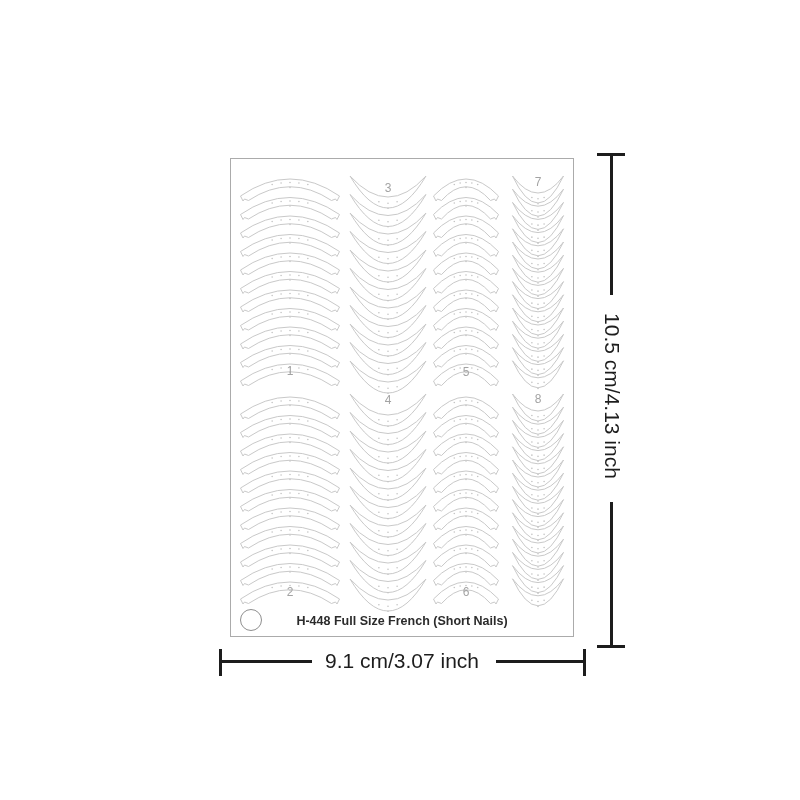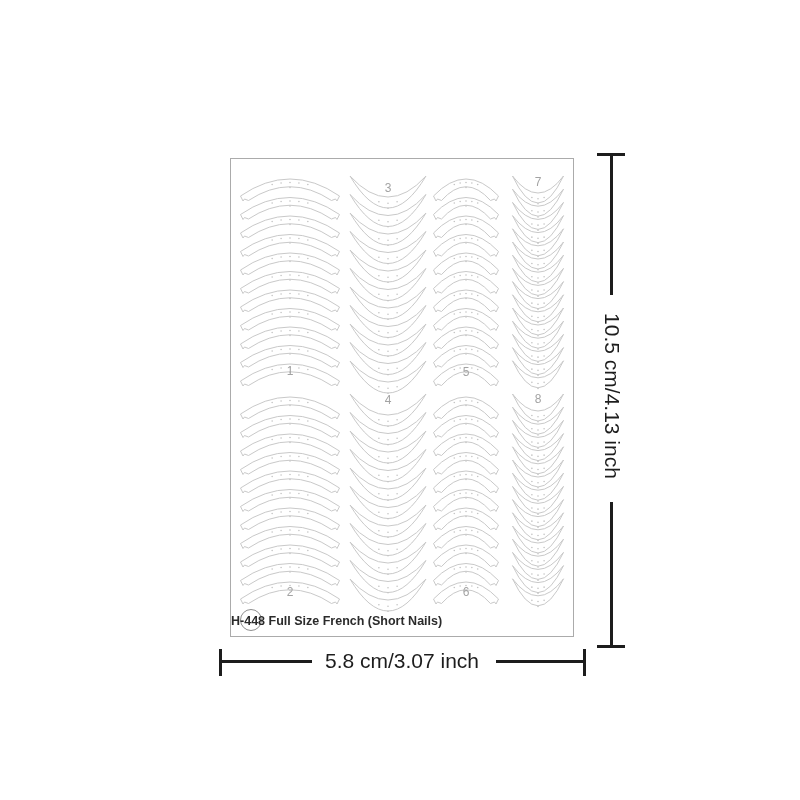"H-448 Full Size French (Short" .sheet-label { text-align: none -> center }
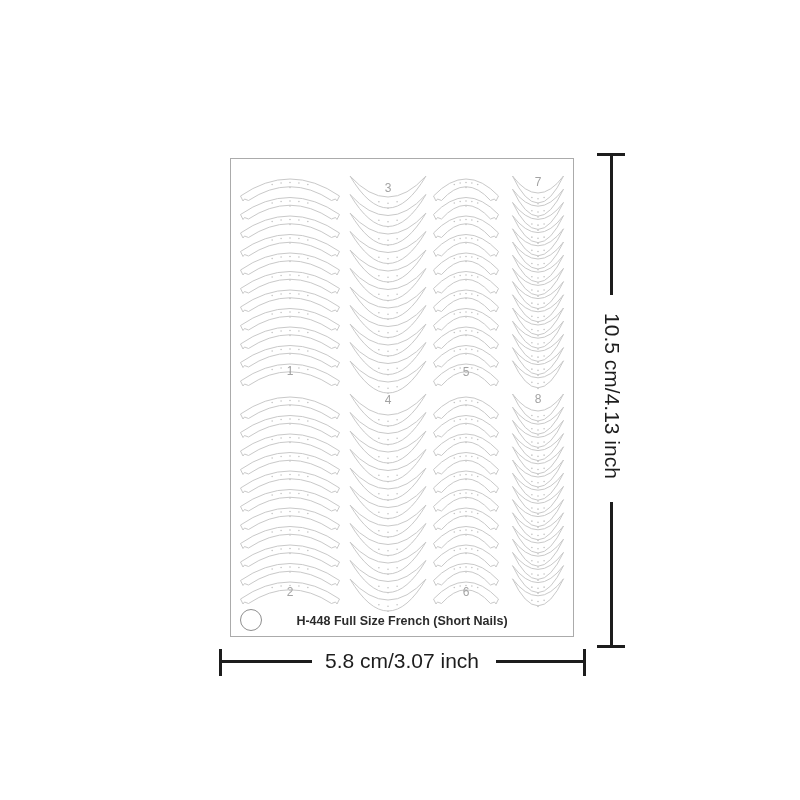"5.8 cm/3.07 inch" span.dim-text { text: 5.8 -> 9.1 }
